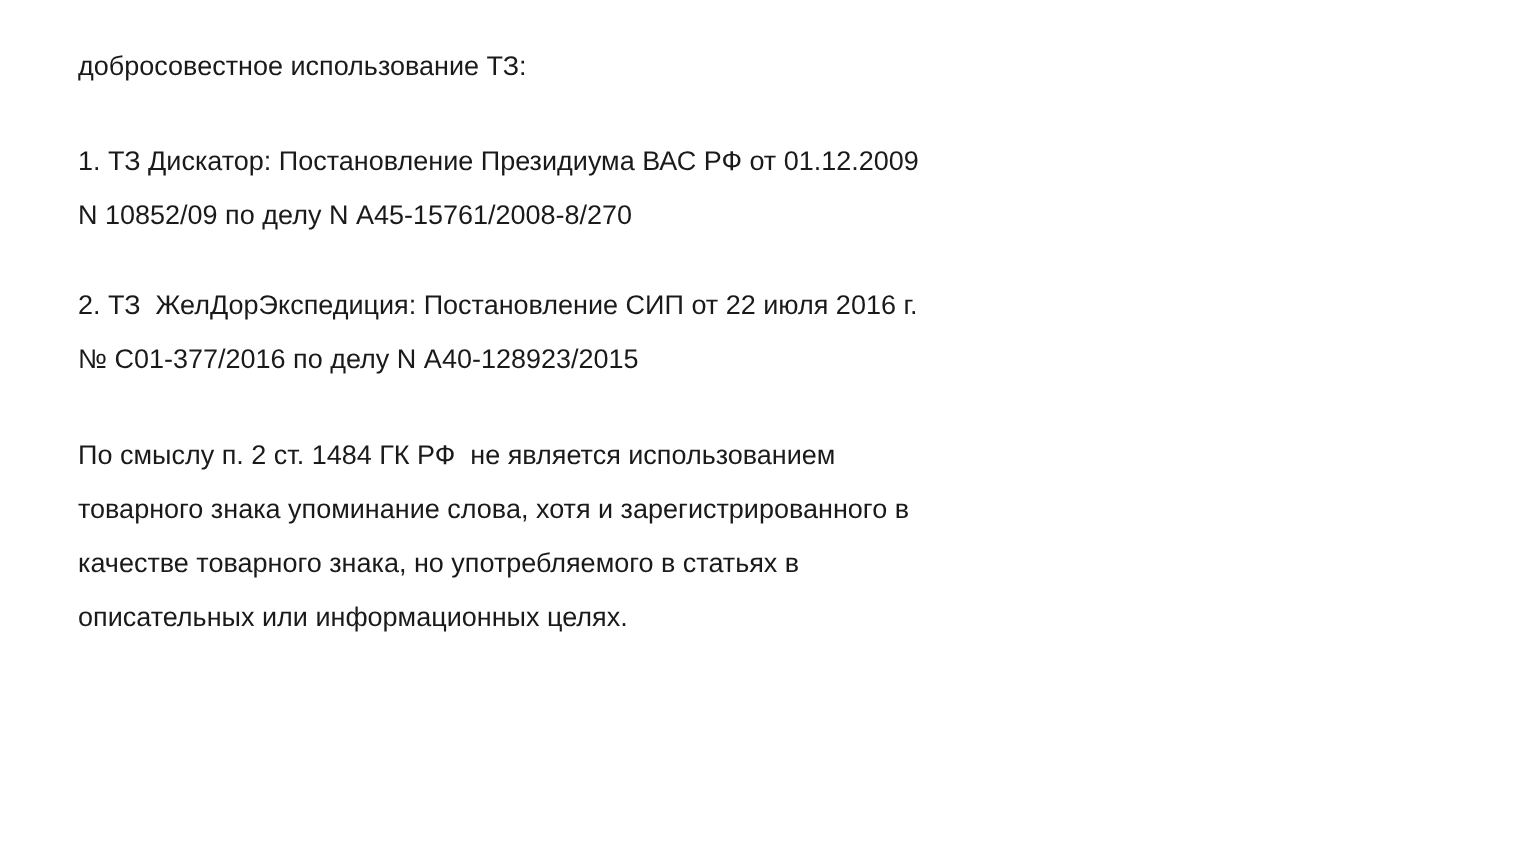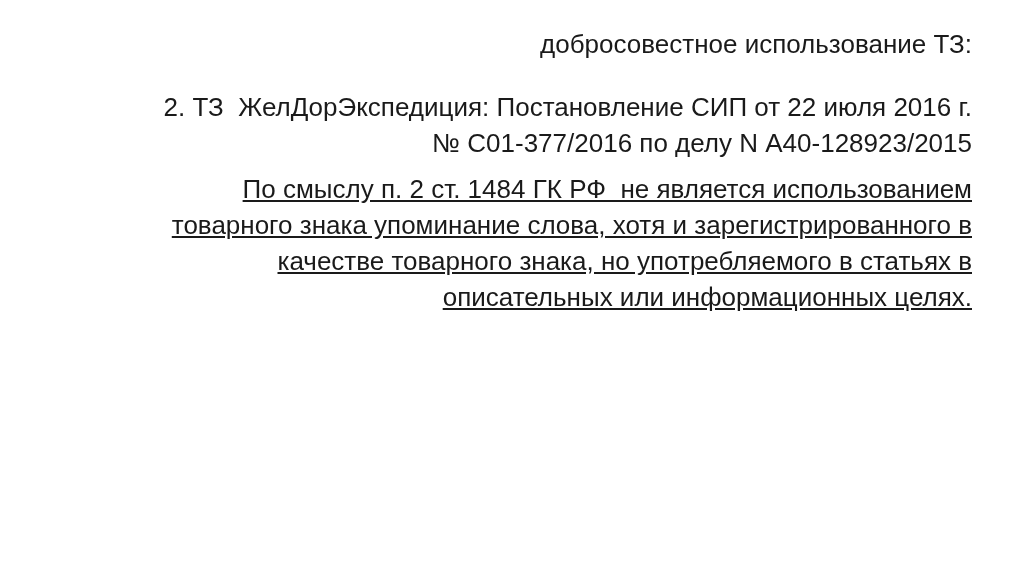"добросовестное использование ТЗ:" .slide-text { font-size: 26px -> 18px; text-align: right -> left }
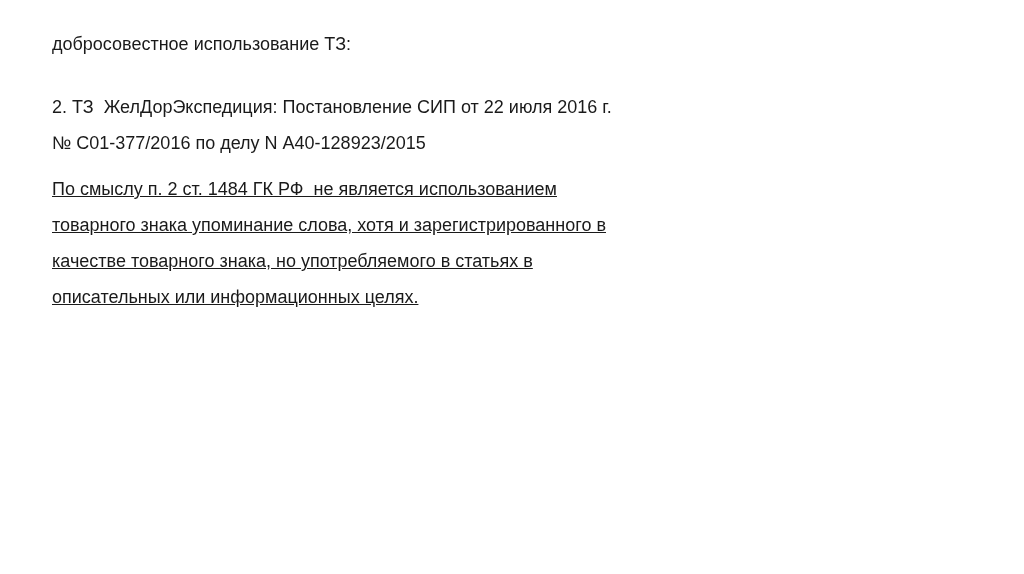"1. ТЗ Дискатор: Постановление Президиума" div.slide-text { html: none -> <div>1. ТЗ Дискатор: Постановление Президиума ВАС РФ от 01.12.2009 N 10852/09 по делу N А45-15761/2008-8/270</div> }
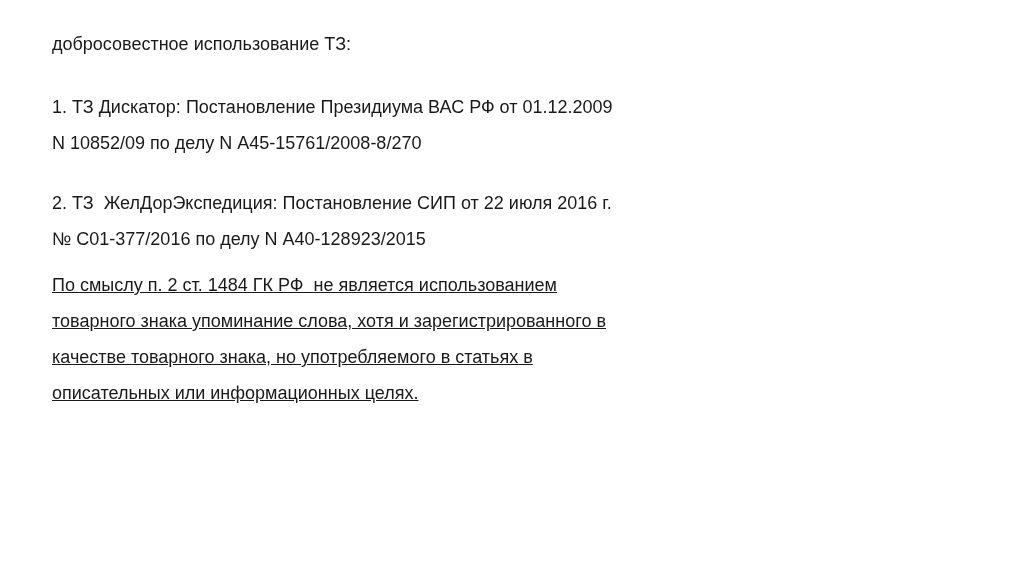"2. ТЗ ЖелДорЭкспедиция: Постановление" .case-heading-2 { margin: 0 auto 10px auto -> 0 auto 28px auto }
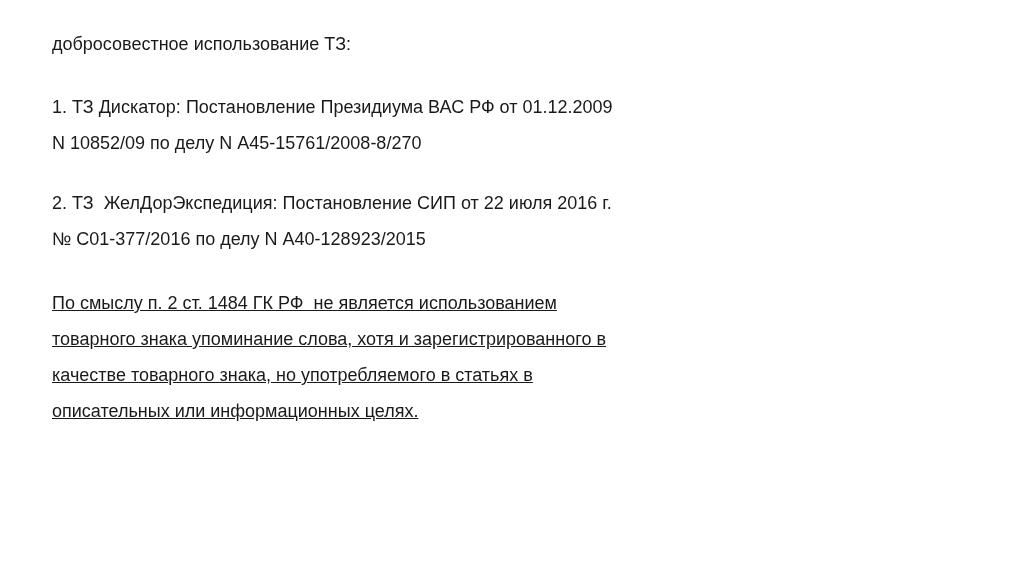"По смыслу п. 2 ст." .case-body-2 { text-decoration: underline -> none }
